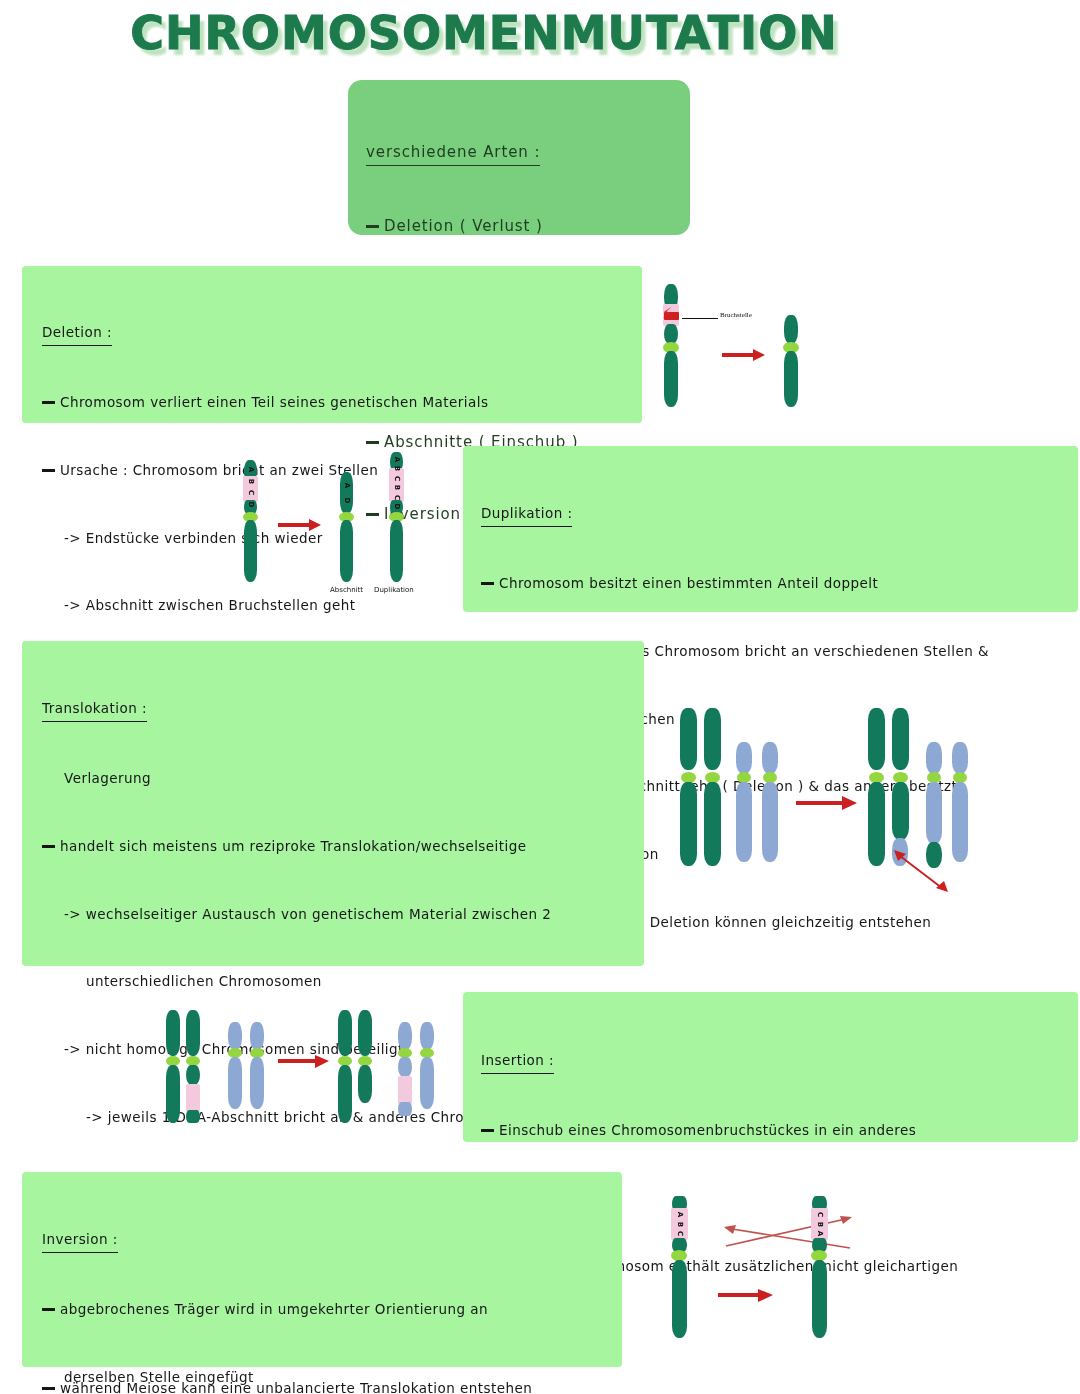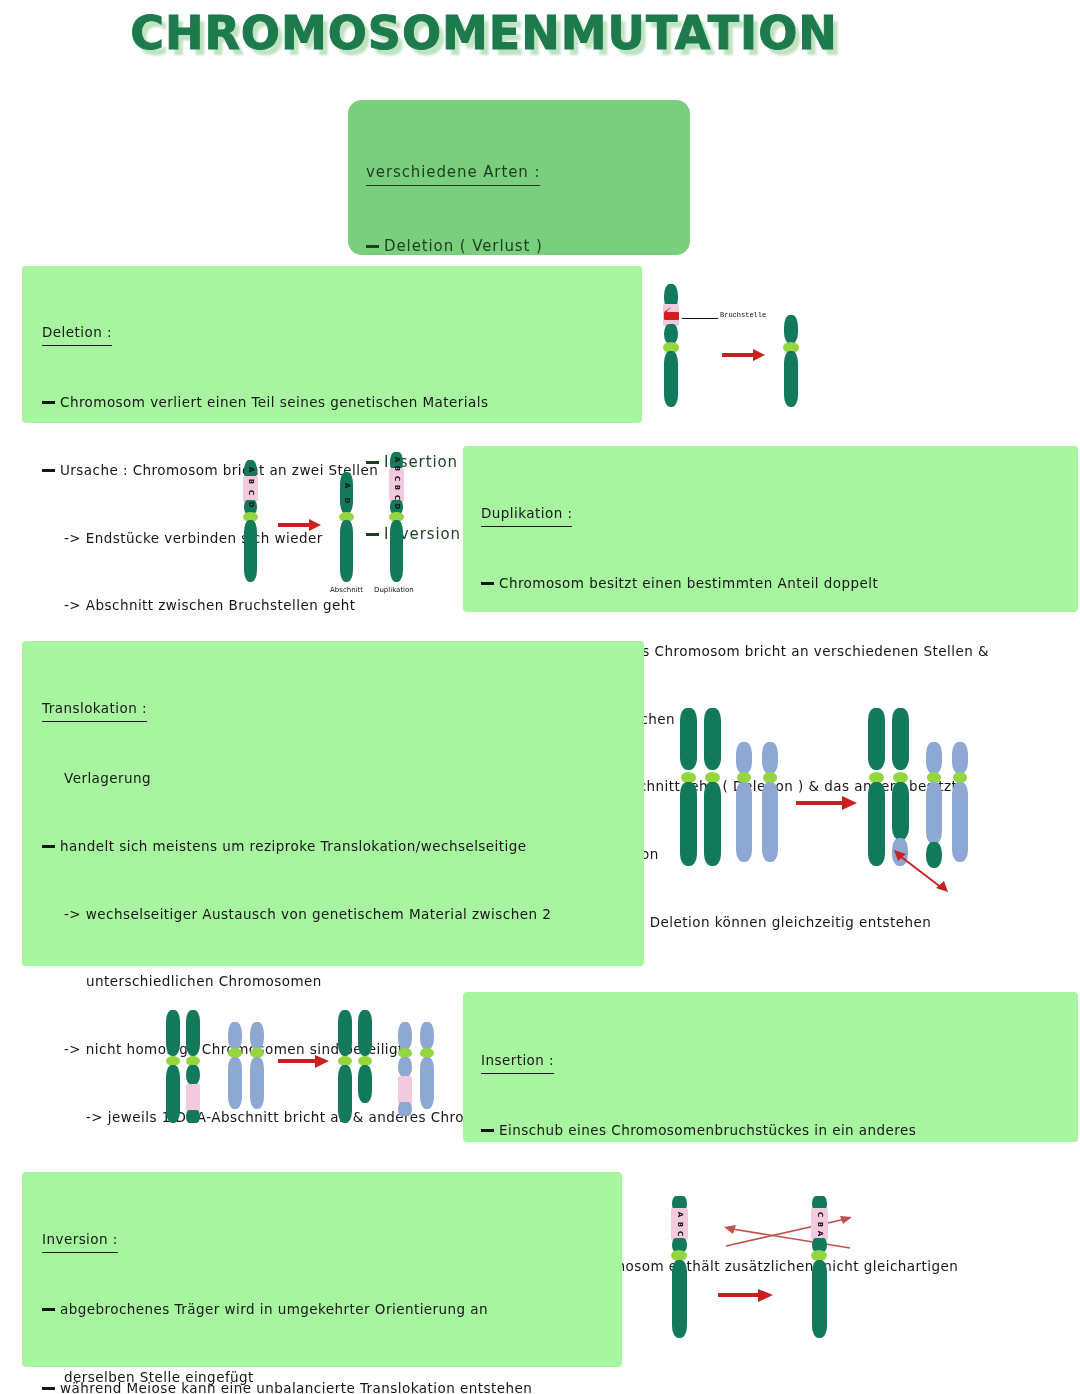"verschiedene Arten :" .panel.mid { margin-top: 20px -> none }
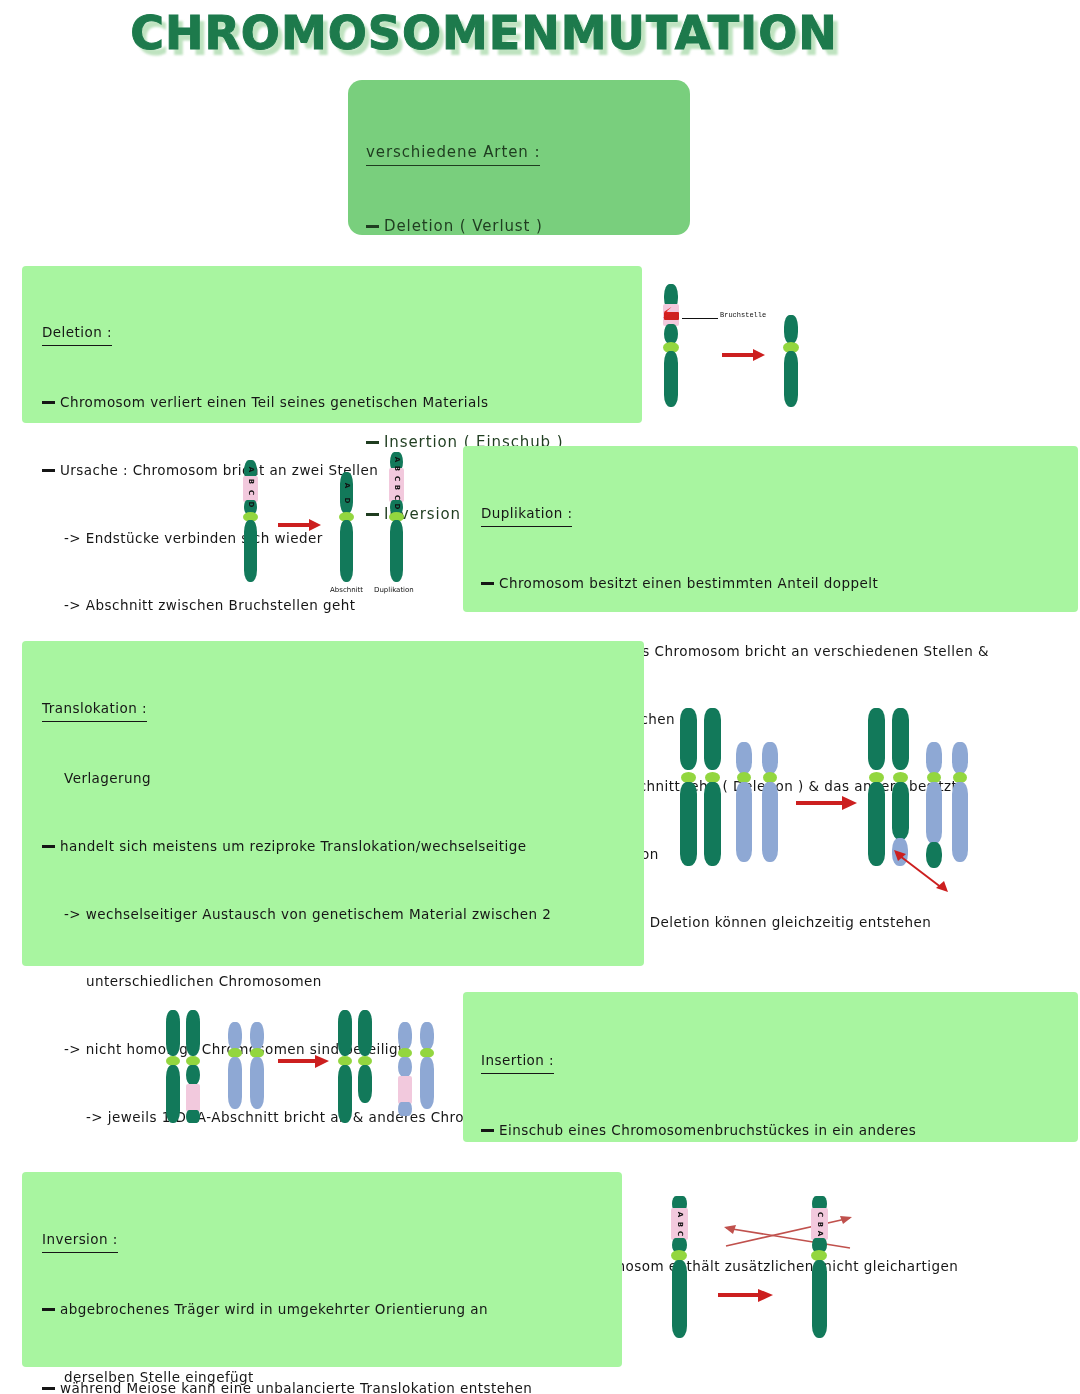"Bruchstelle" .ann { font-family: Liberation Mono, monospace -> Liberation Serif, serif }
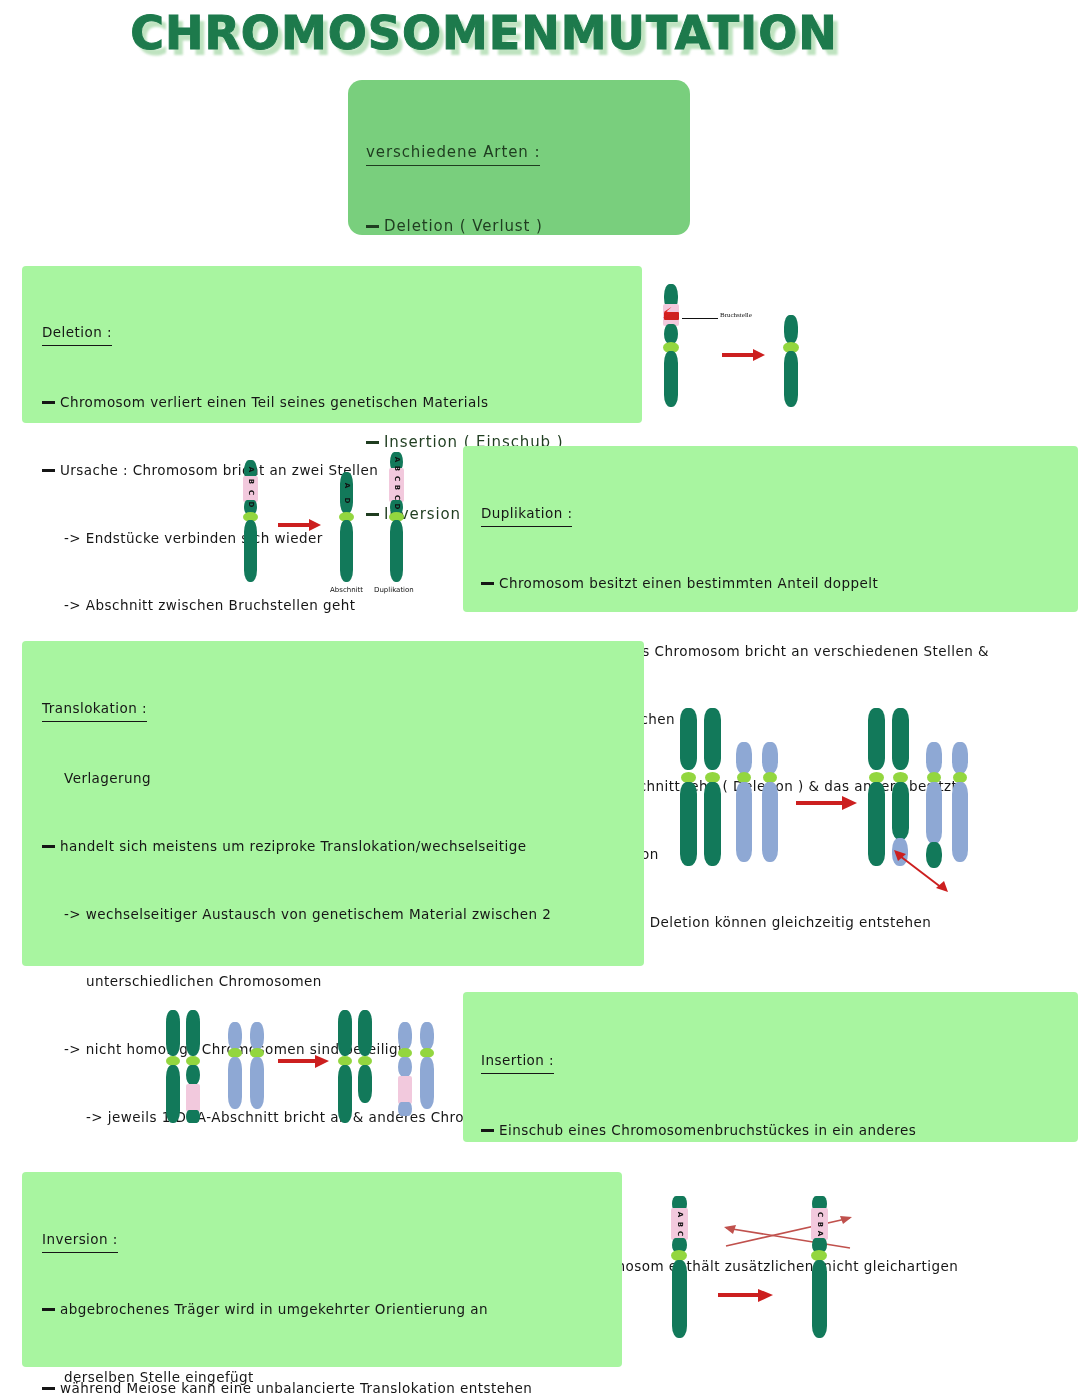"Insertion ( Einschub )" span { text: Insertion -> Abschnitte }
